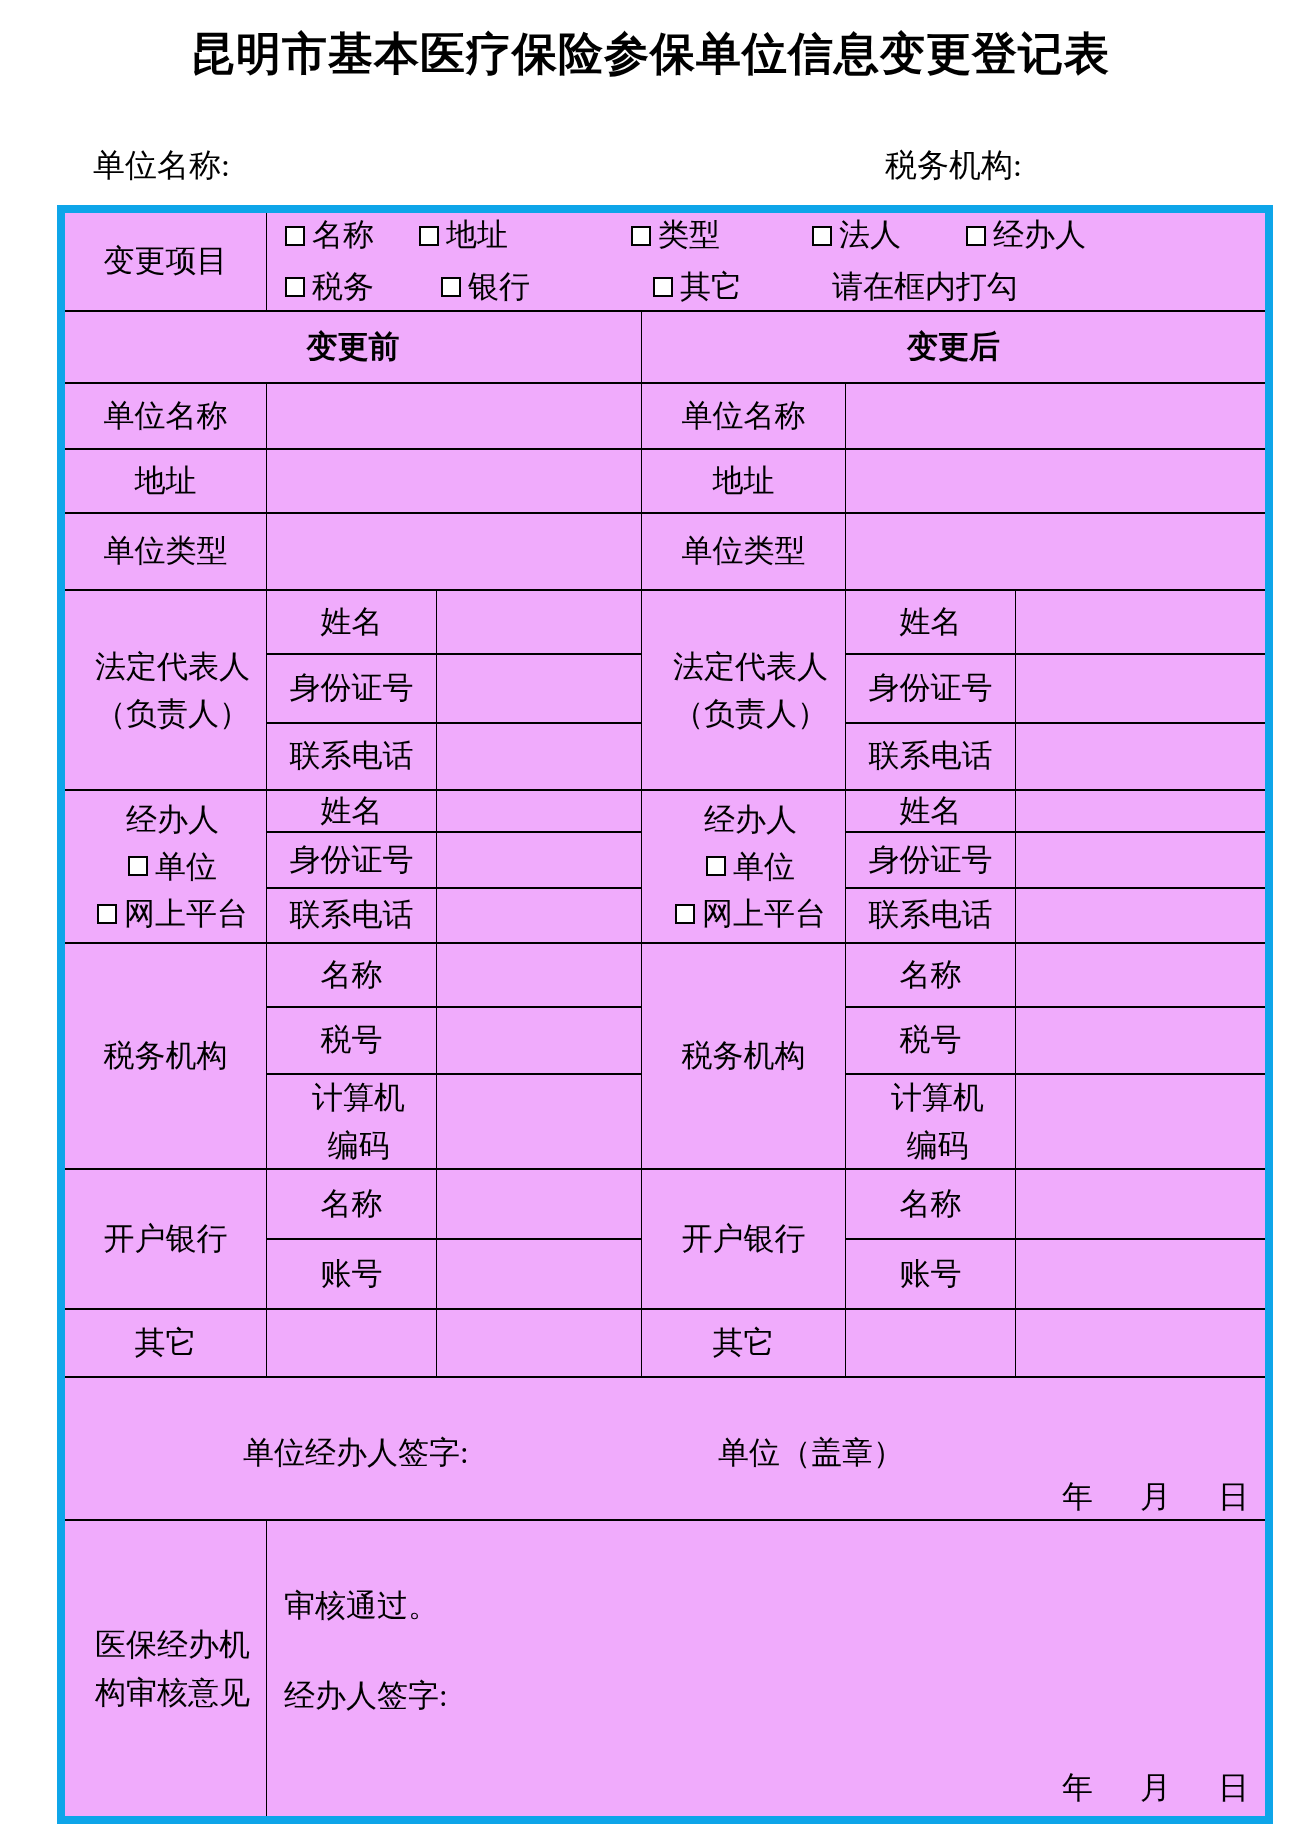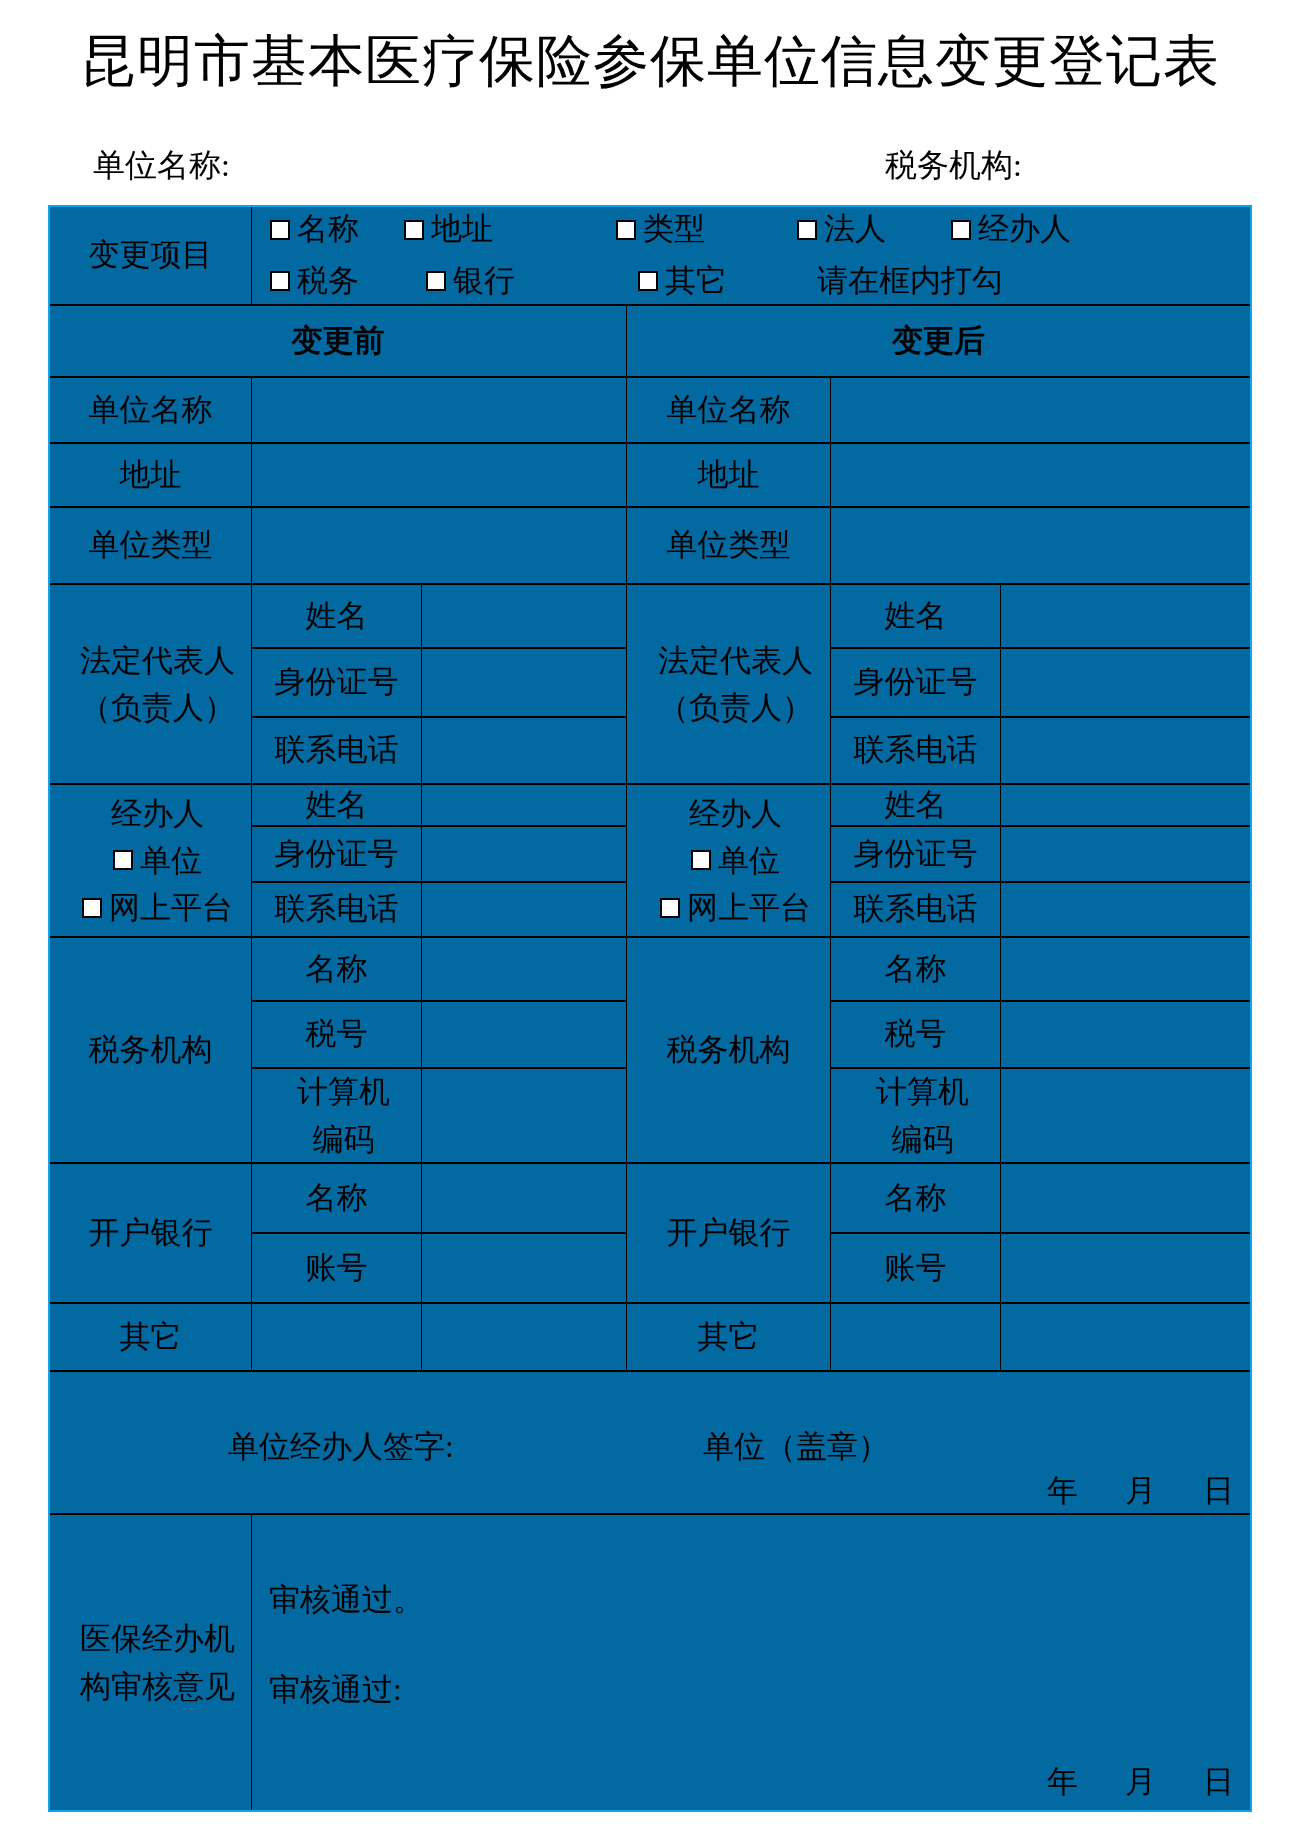"昆明市基本医疗保险参保单位信息变更登记表" .title { font-size: 56px -> 45px; font-weight: 400 -> 700 }
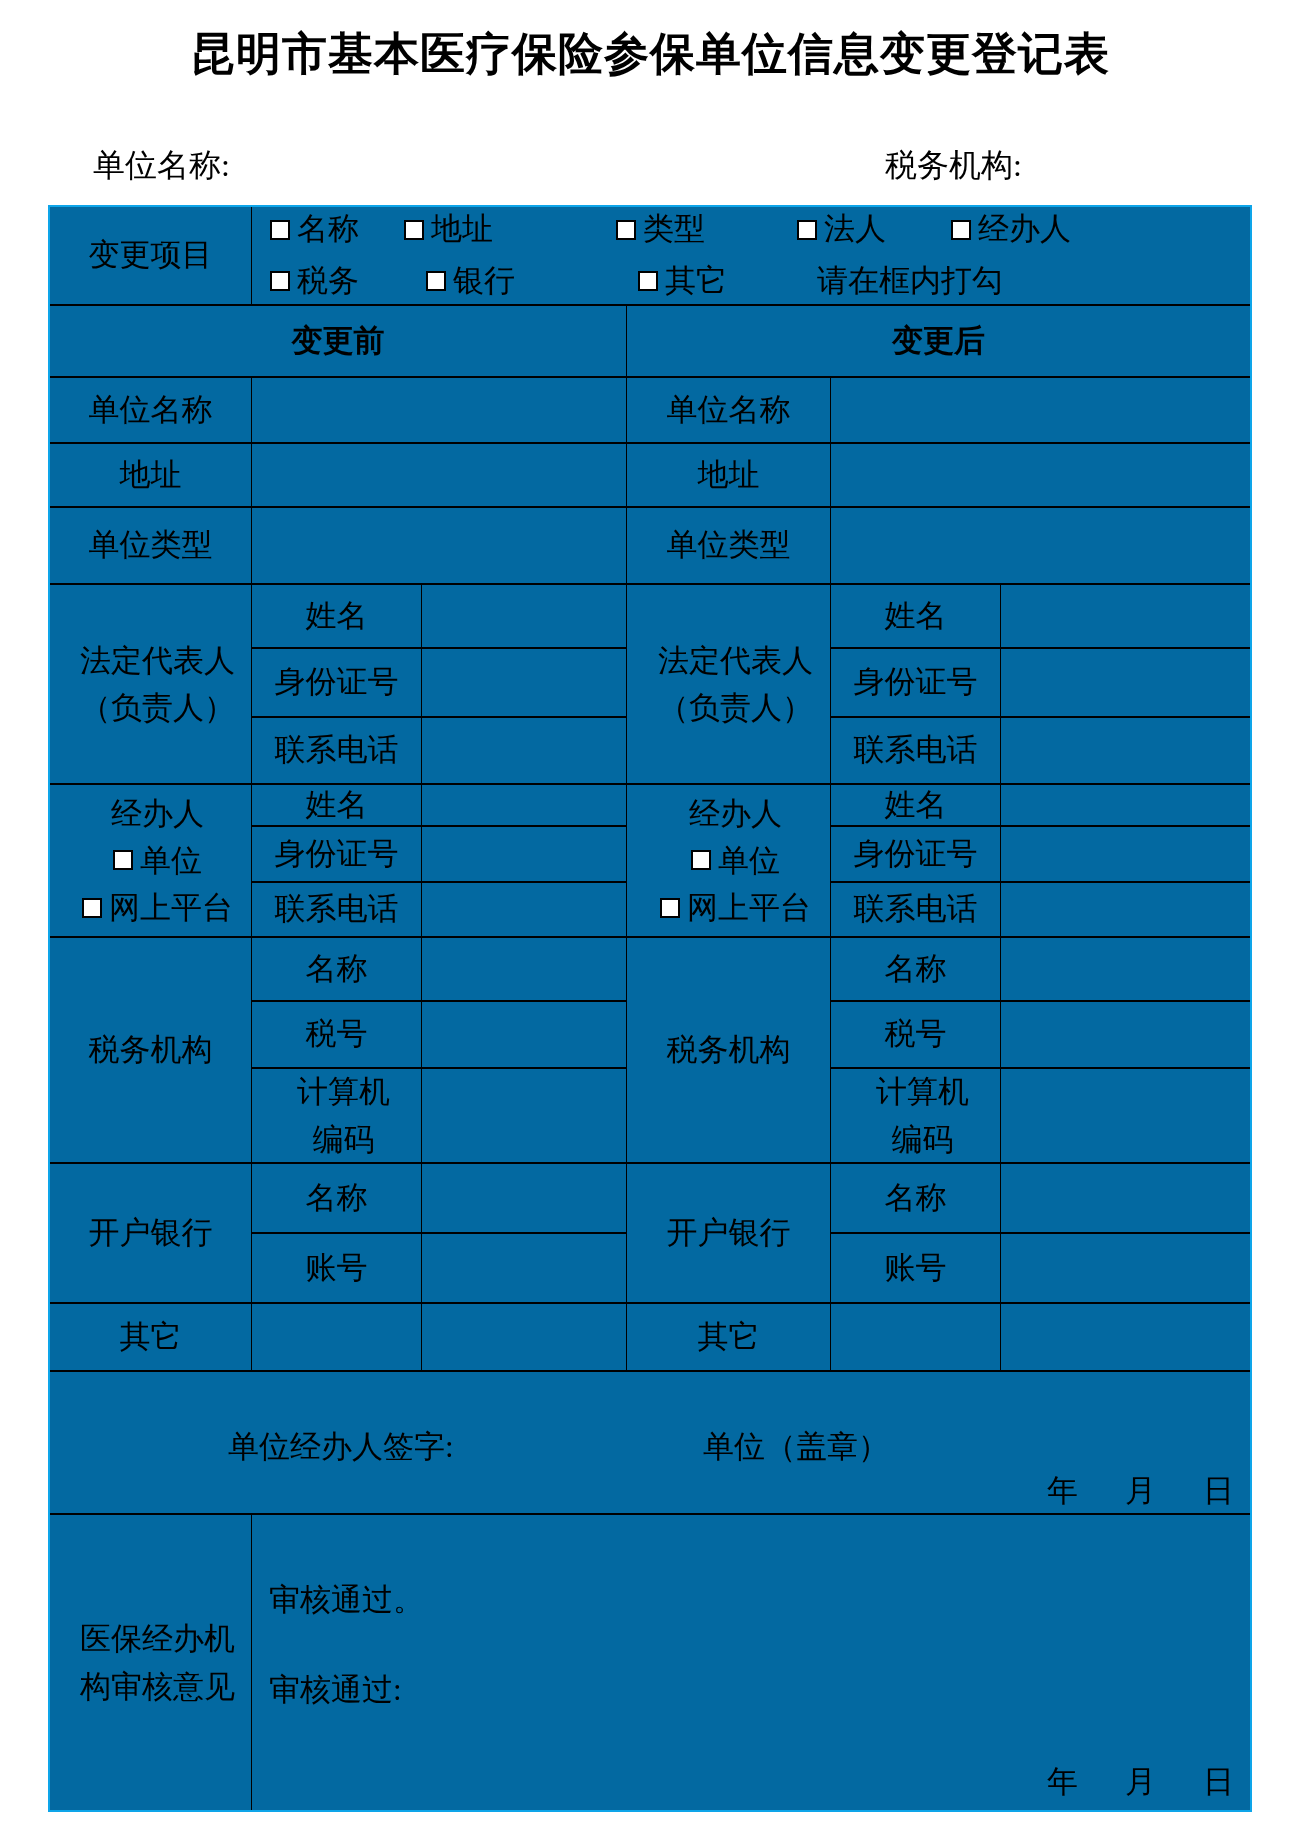"变更项目" .form-table { background: #0369a1 -> #f0abfc; border: 2px solid #0ea5e9 -> 8px solid #0ea5e9; left: 48px -> 57px }
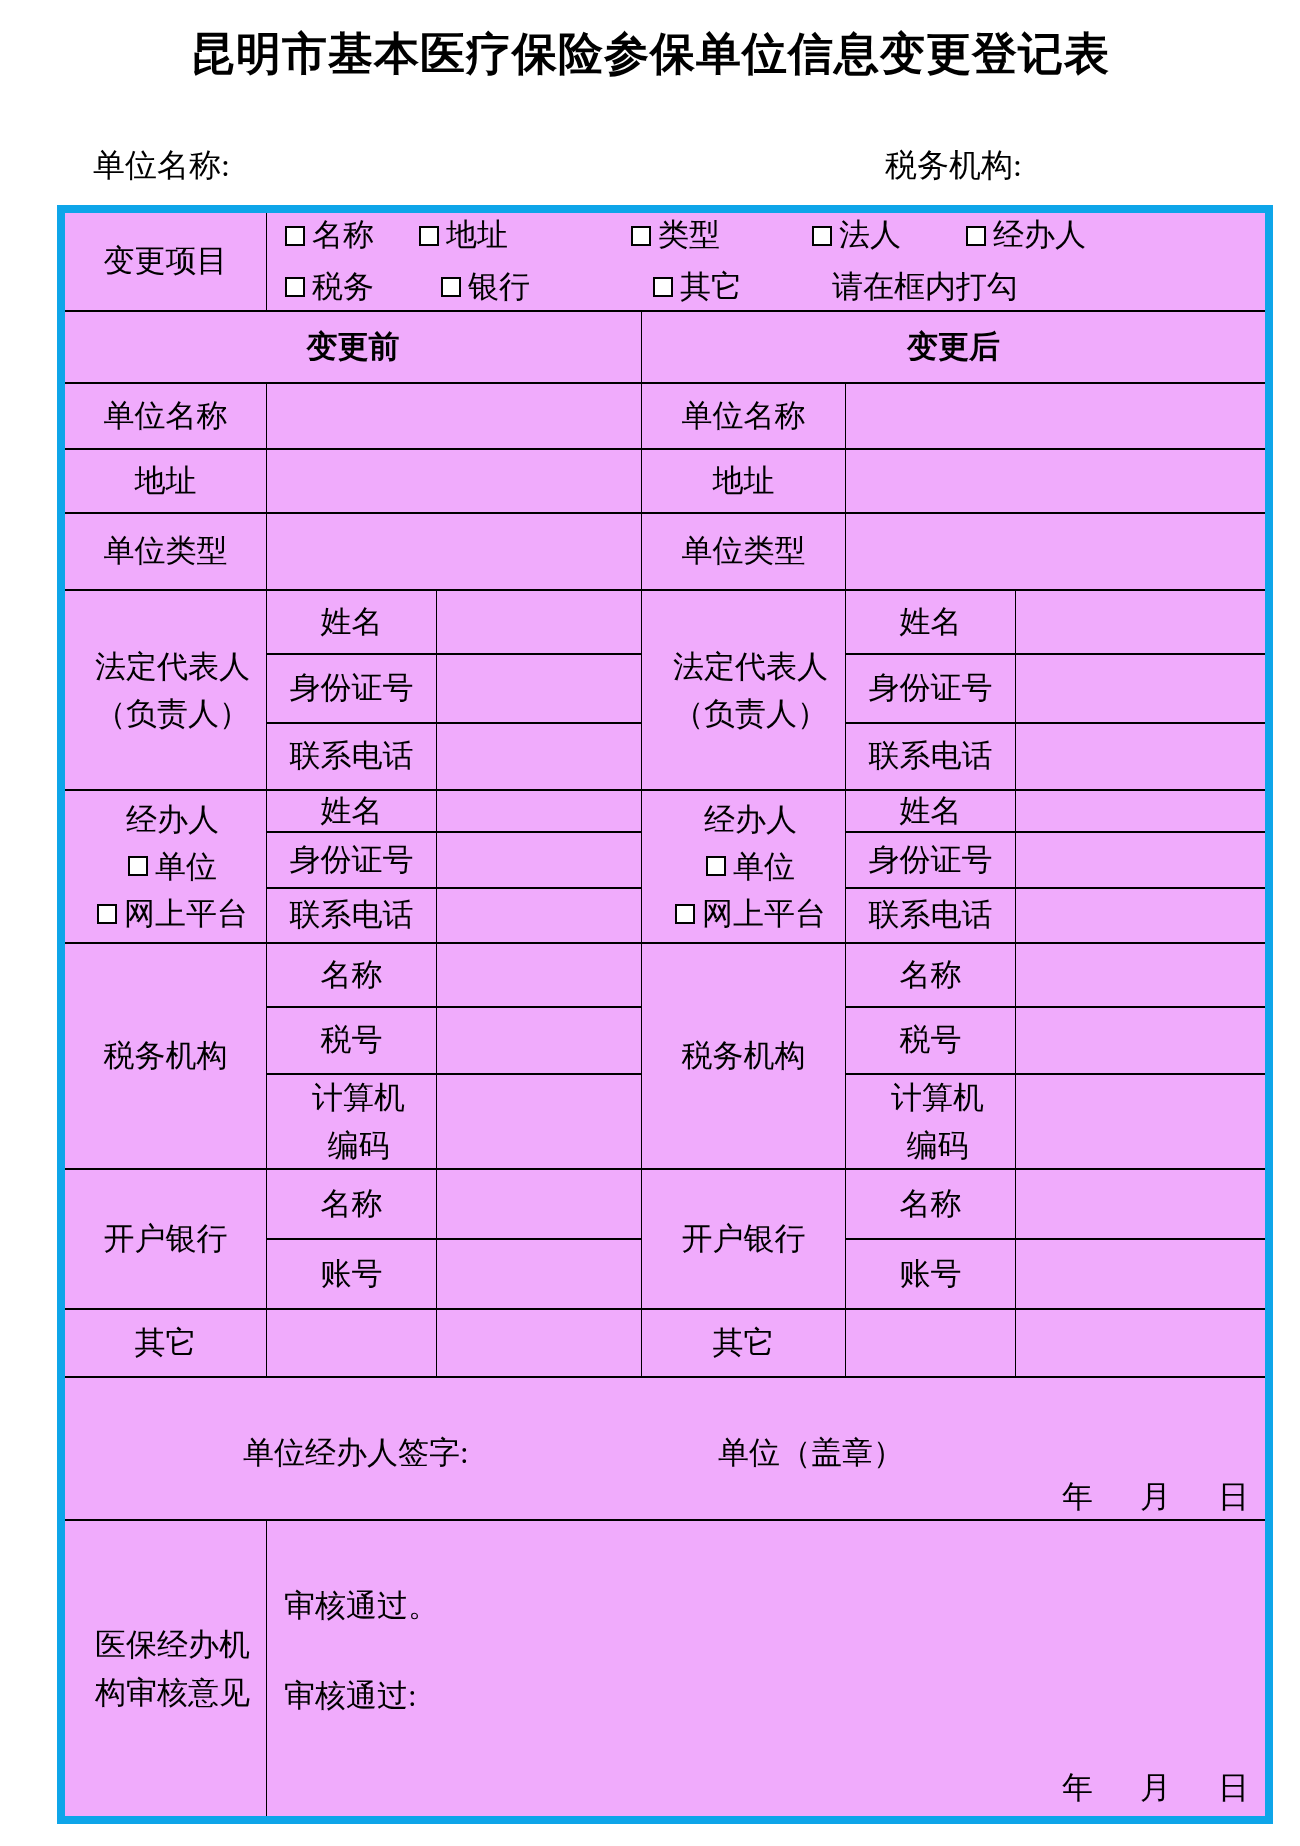"审核通过:" div { text: 审核通过 -> 经办人签字 }
